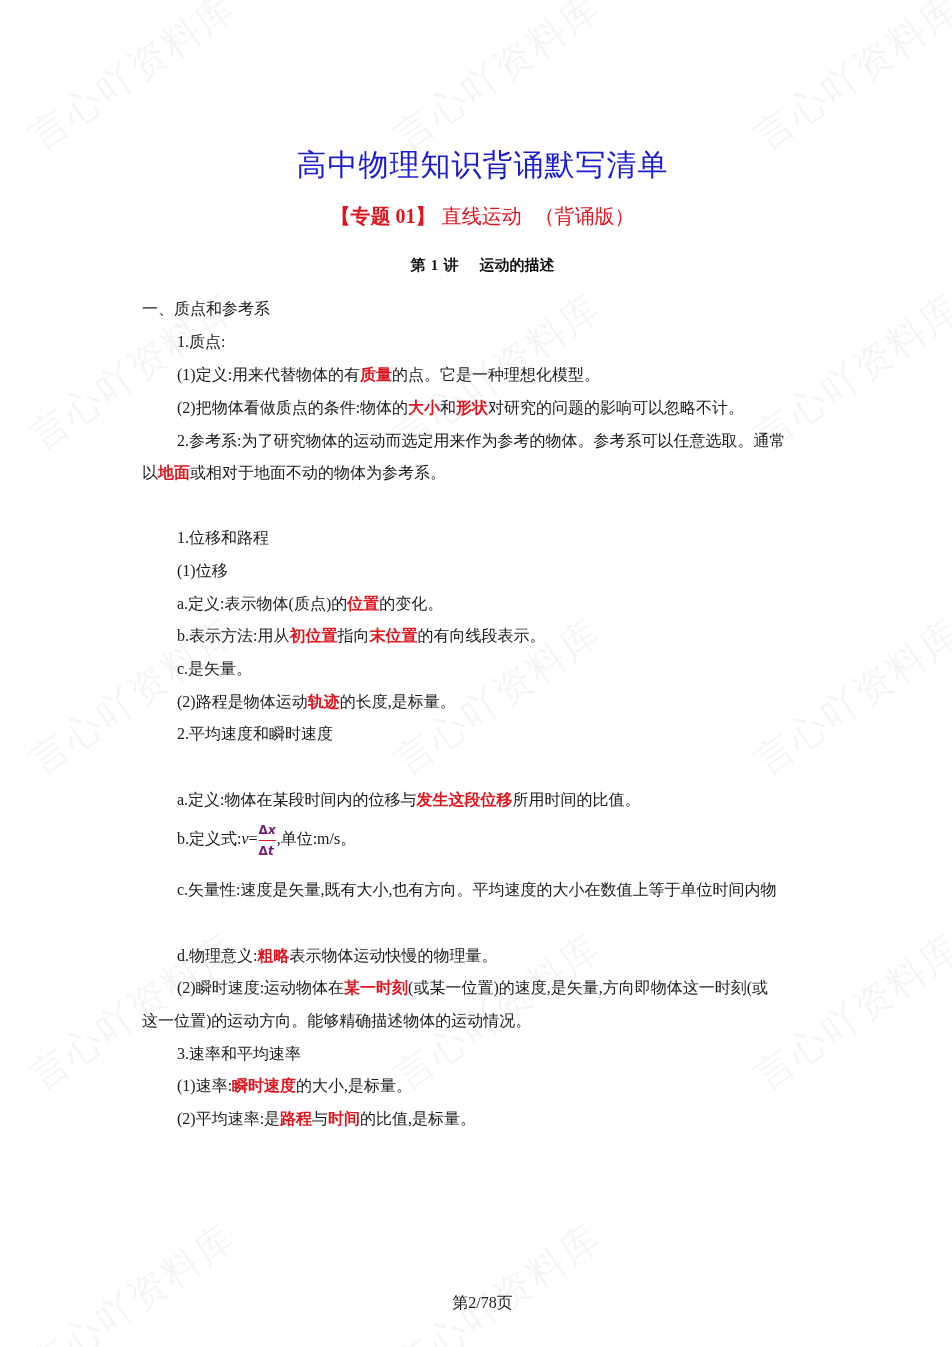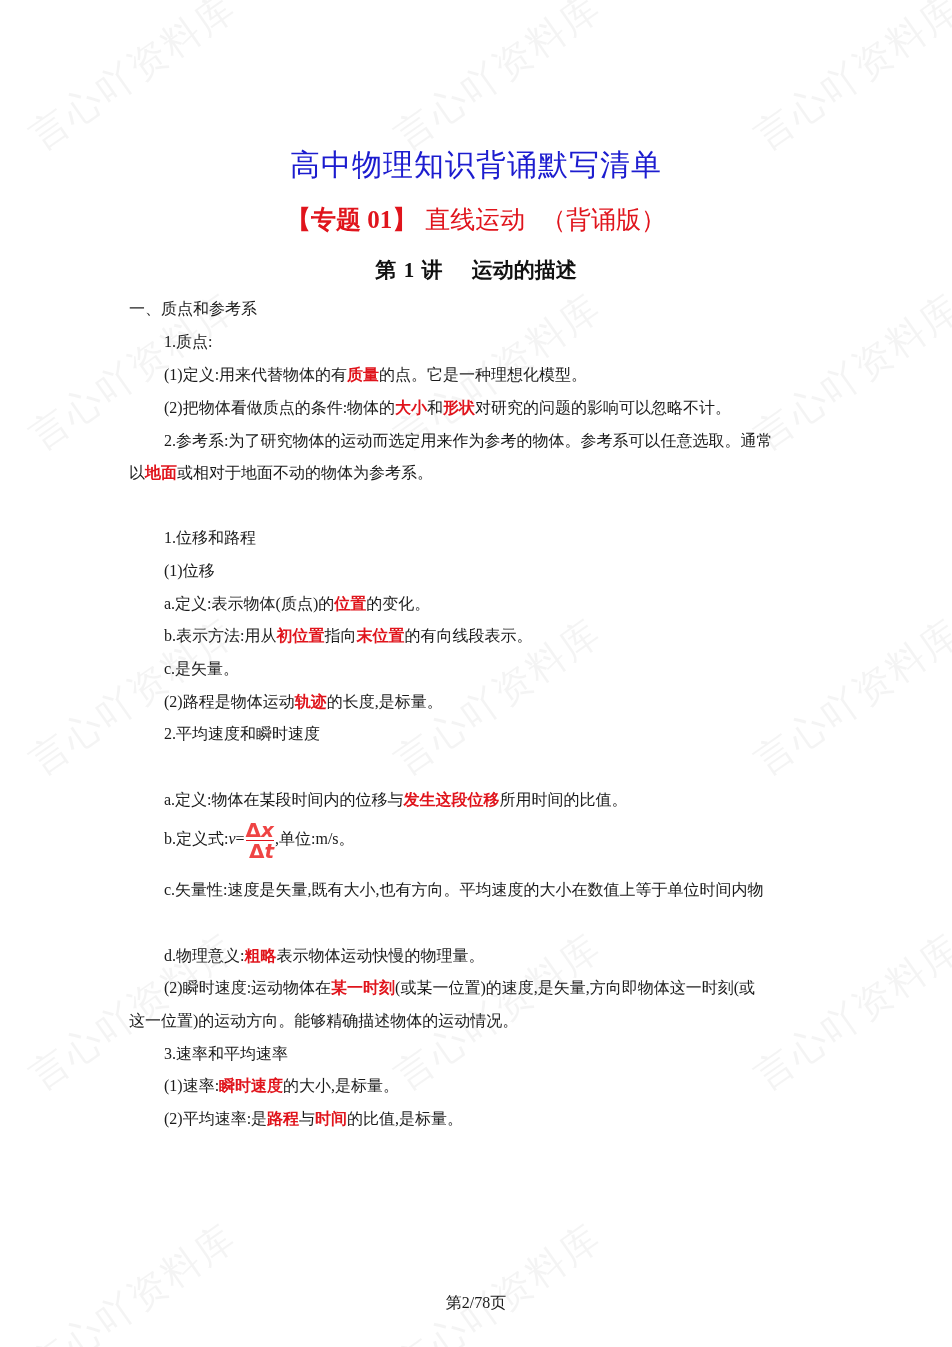"高中物理知识背诵默写清单" .page { margin-left: none -> 13px }
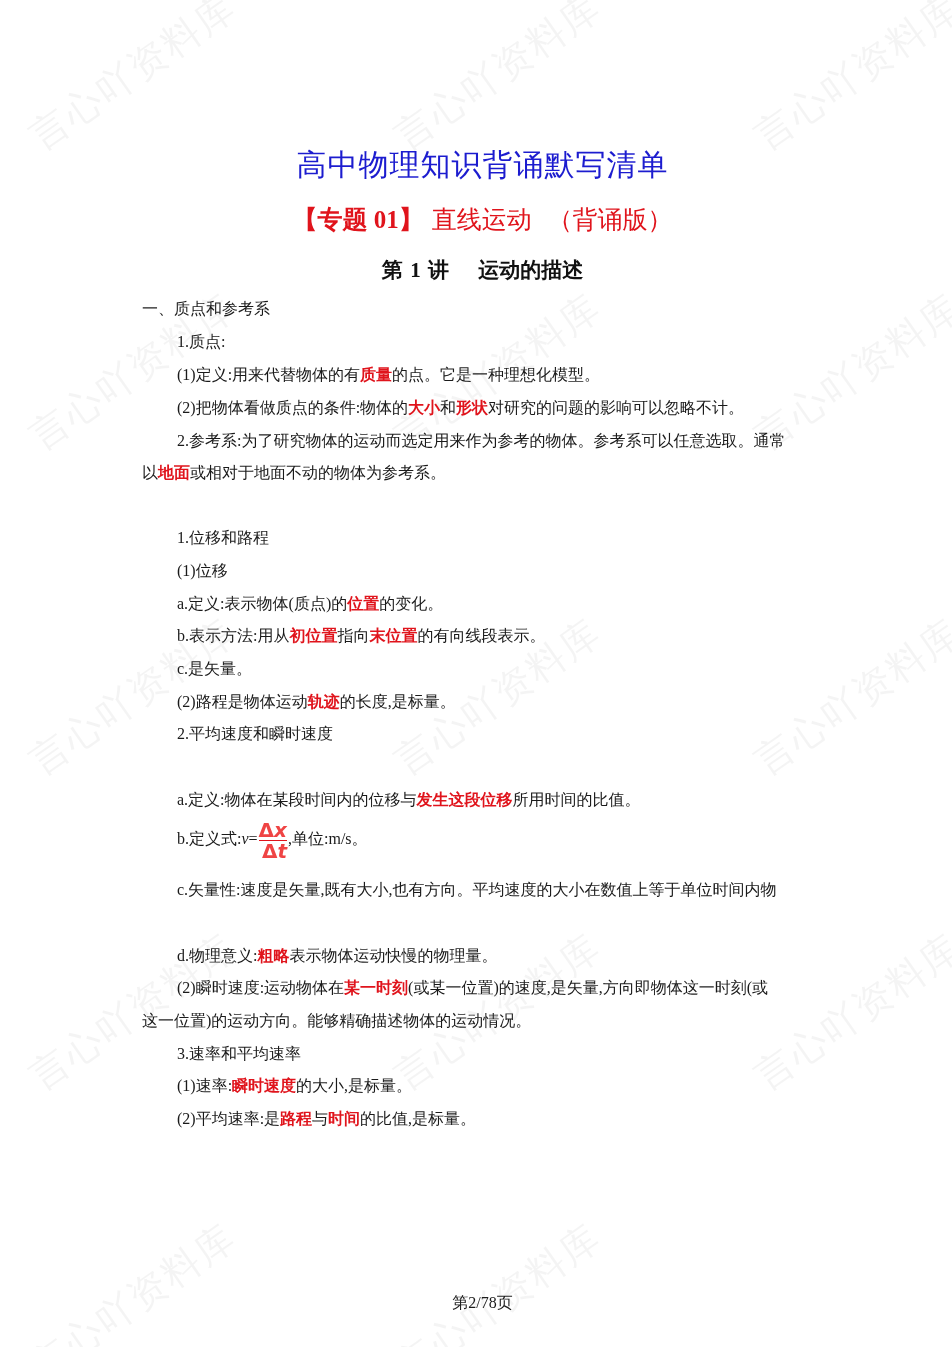"【专题 01】 直线运动 （背诵版）" .subtitle { font-size: 25px -> 20px }
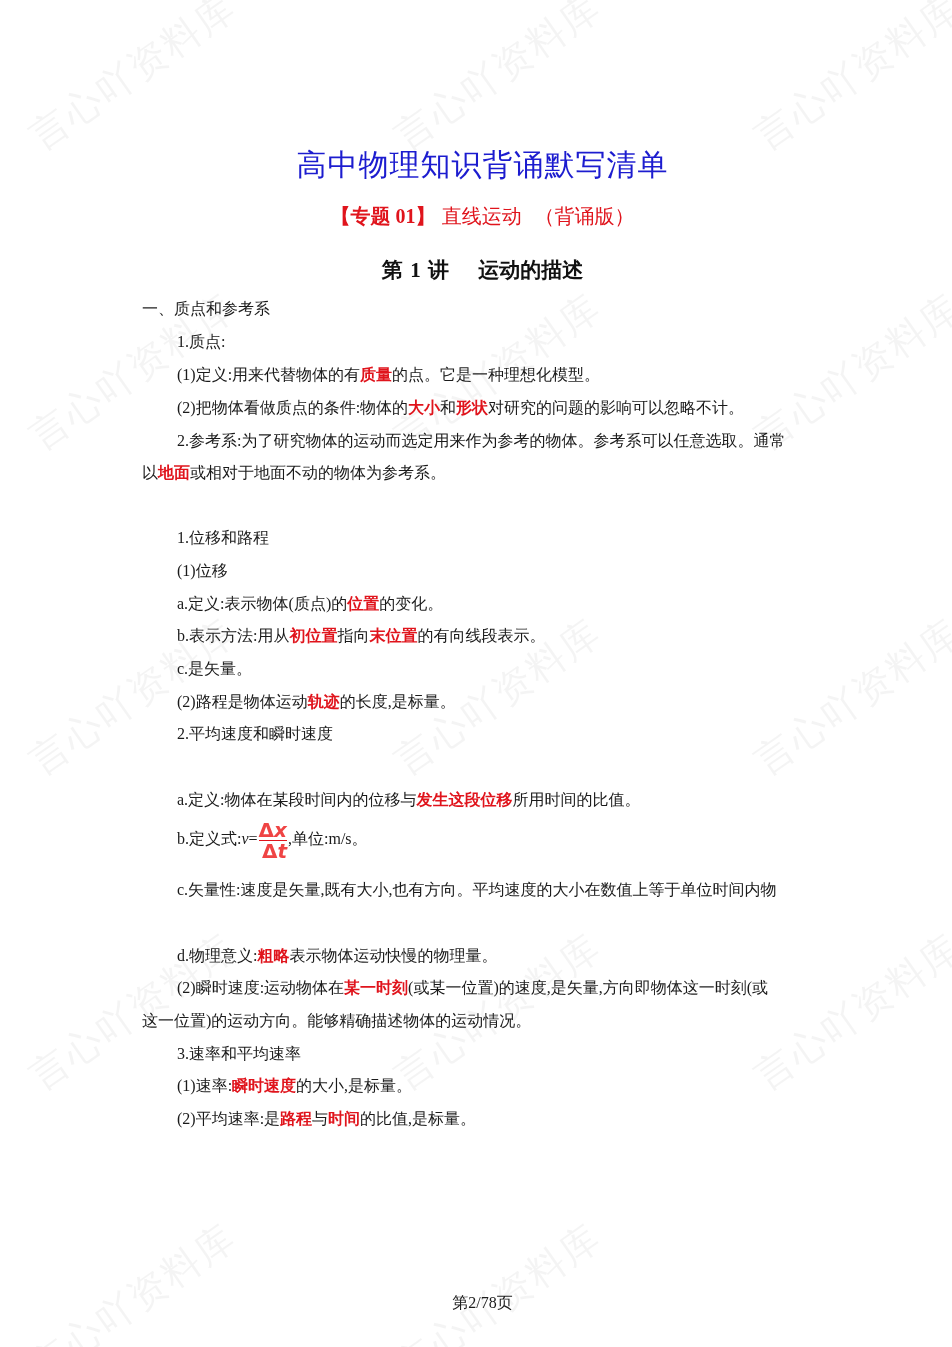"第 1 讲 运动的描述" .lecture { font-size: 21px -> 15px }
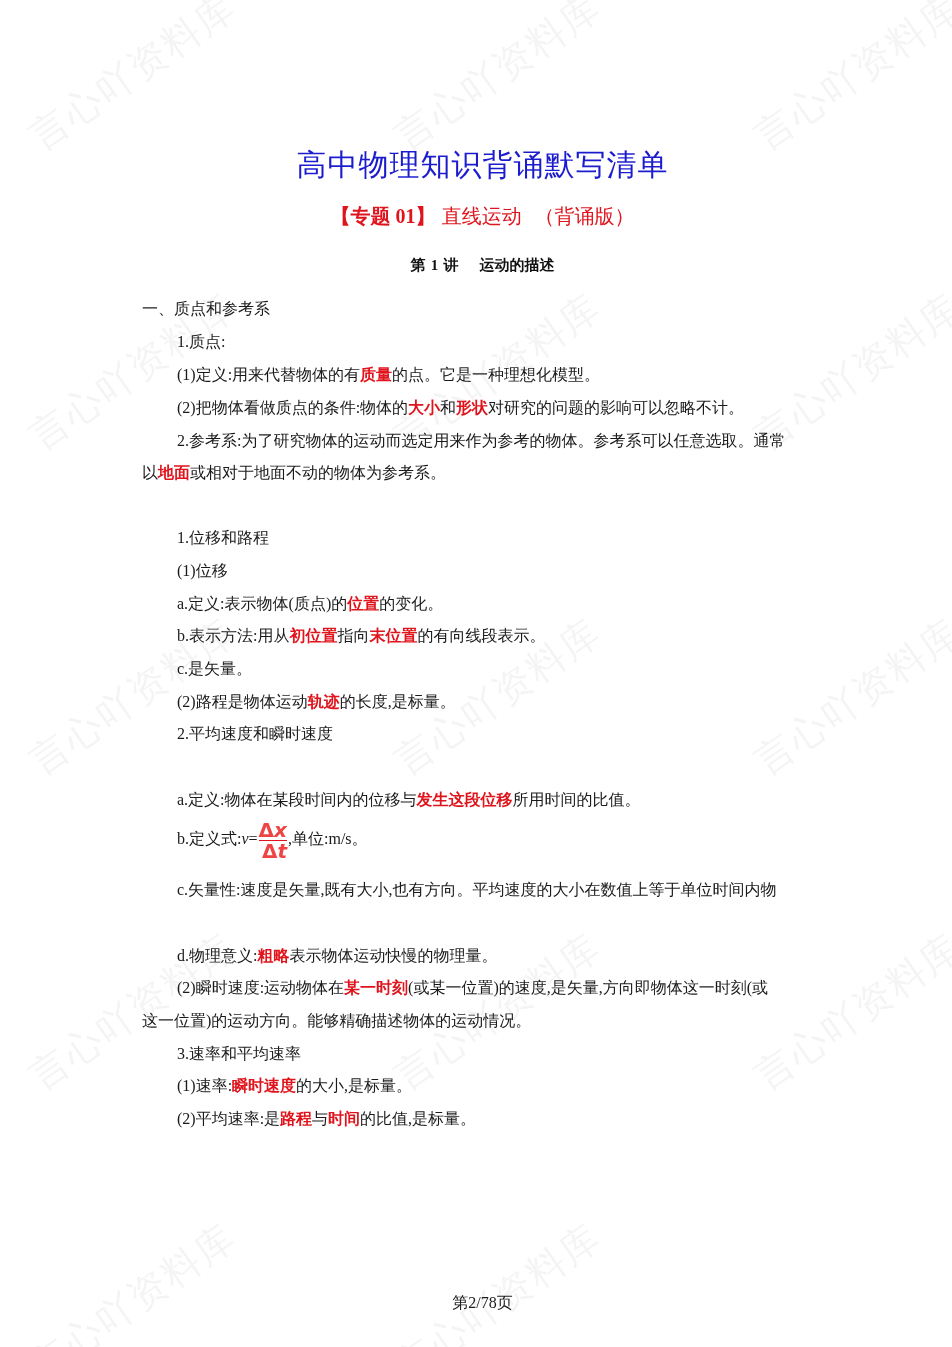"Δx" .frac { color: #ef4444 -> #701a75; font-size: 20px -> 12px; text-align: right -> left }
